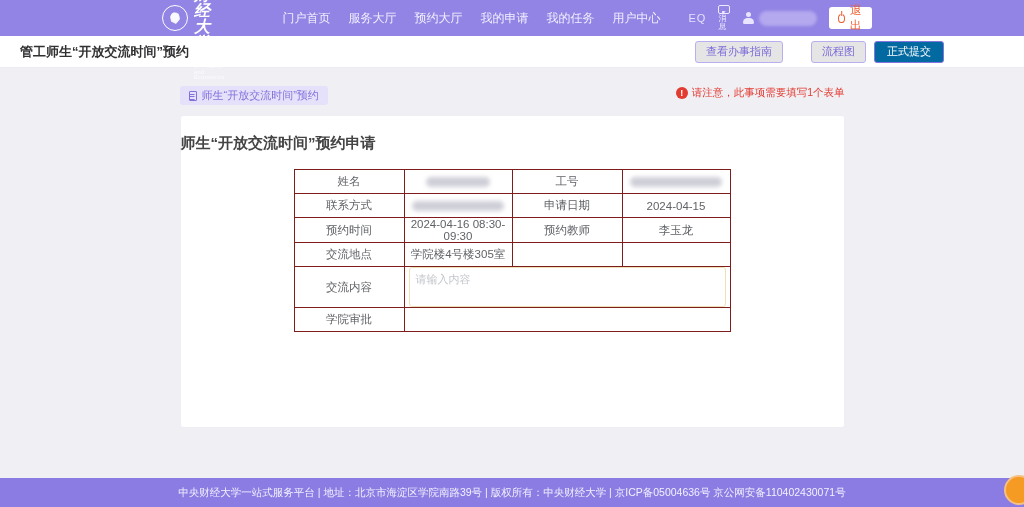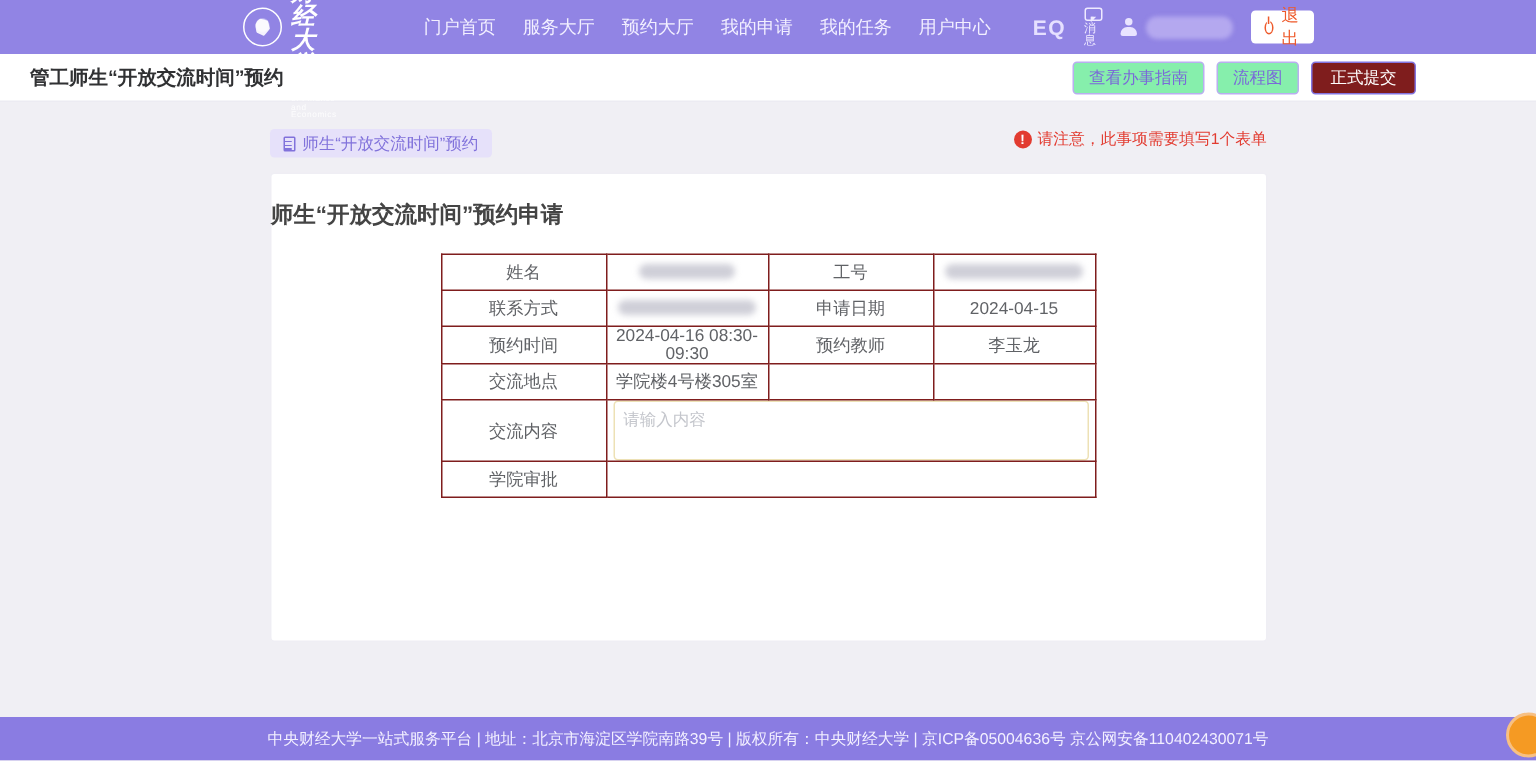"EQ" .lang-btn { font-size: 14px -> 11px; font-weight: bold -> normal }
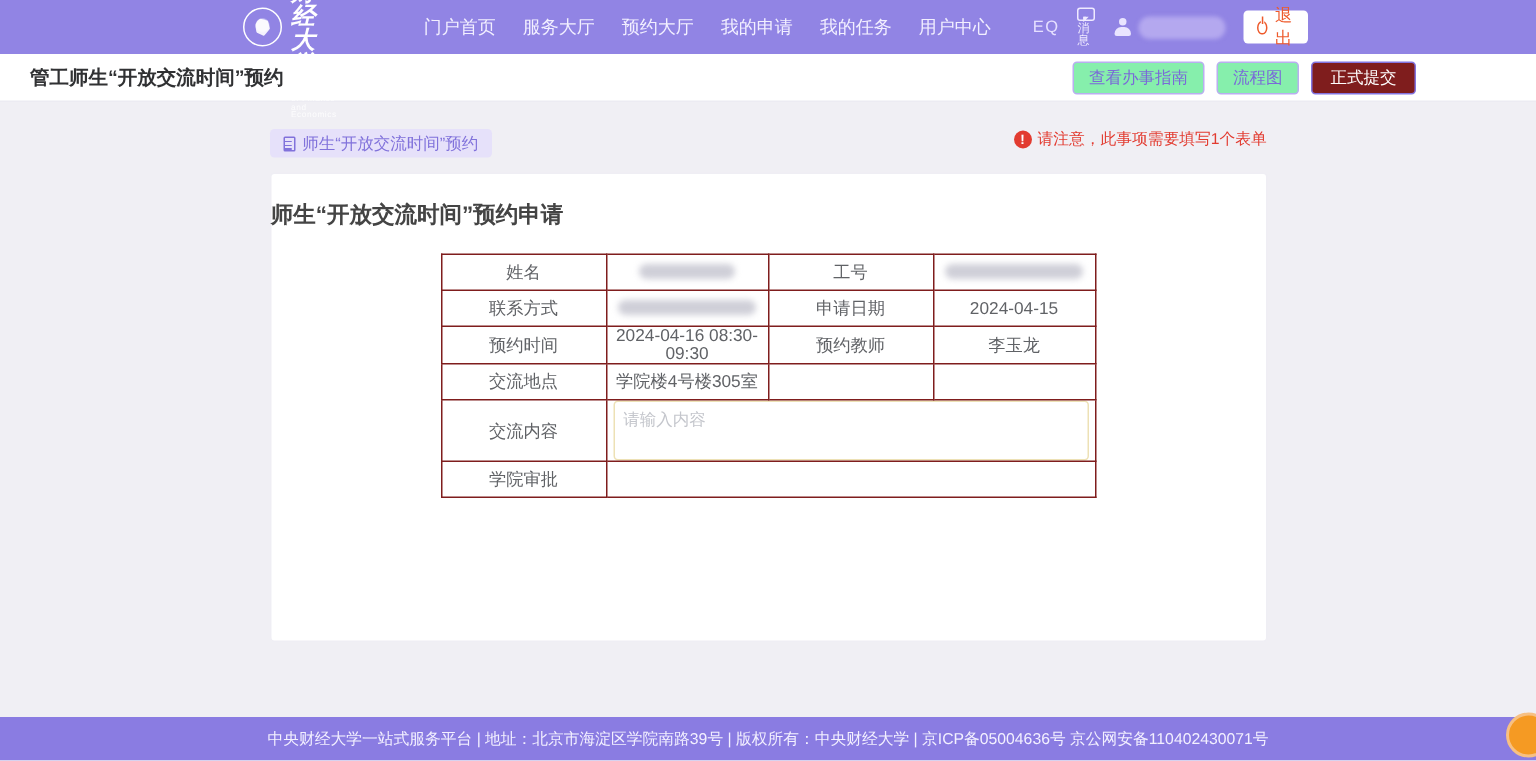"查看办事指南" .btn-outline { background: #86efac -> #e5e5e5; margin-left: none -> 20px }
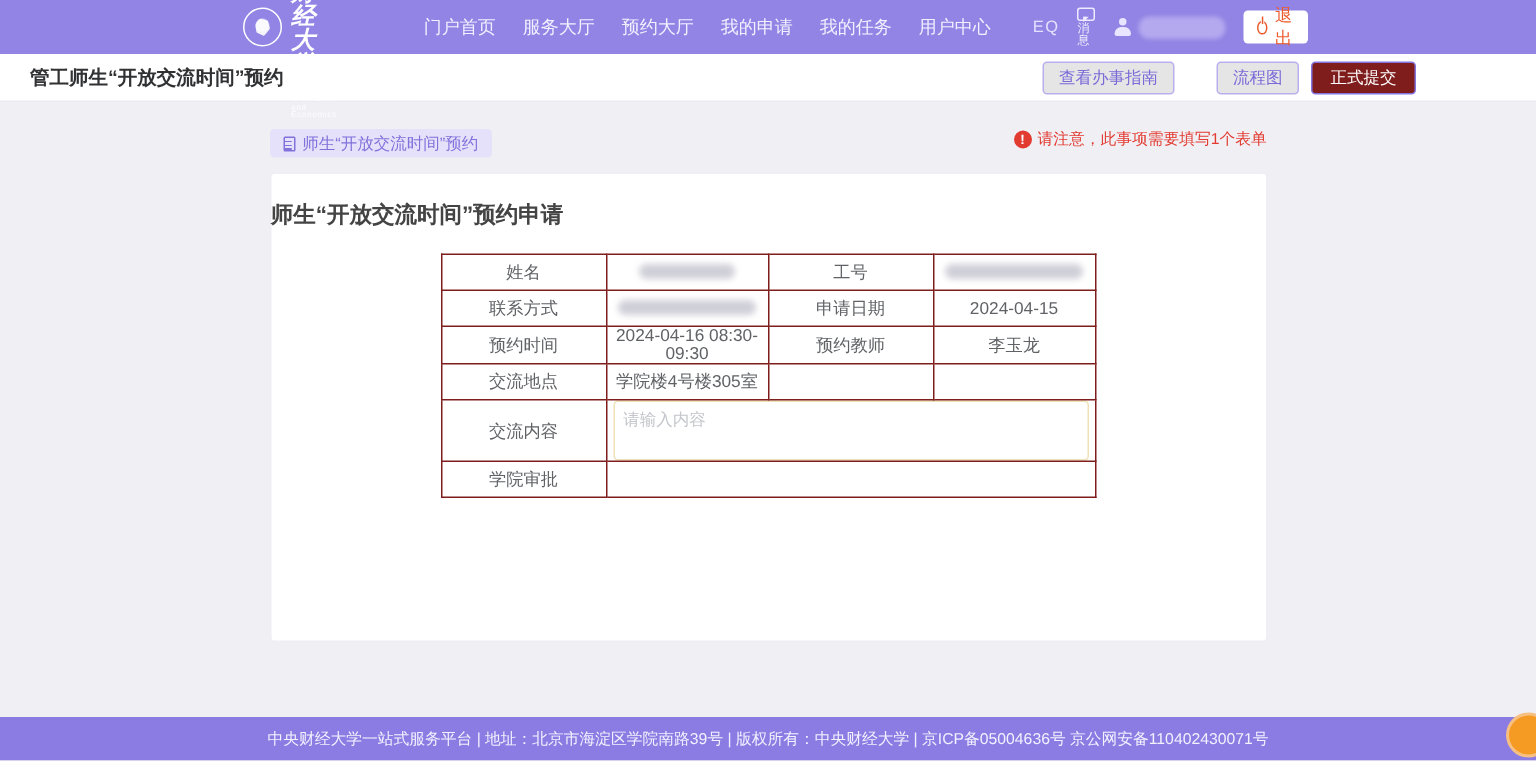"正式提交" .btn-primary { background: #7f1d1d -> #0369a1 }
